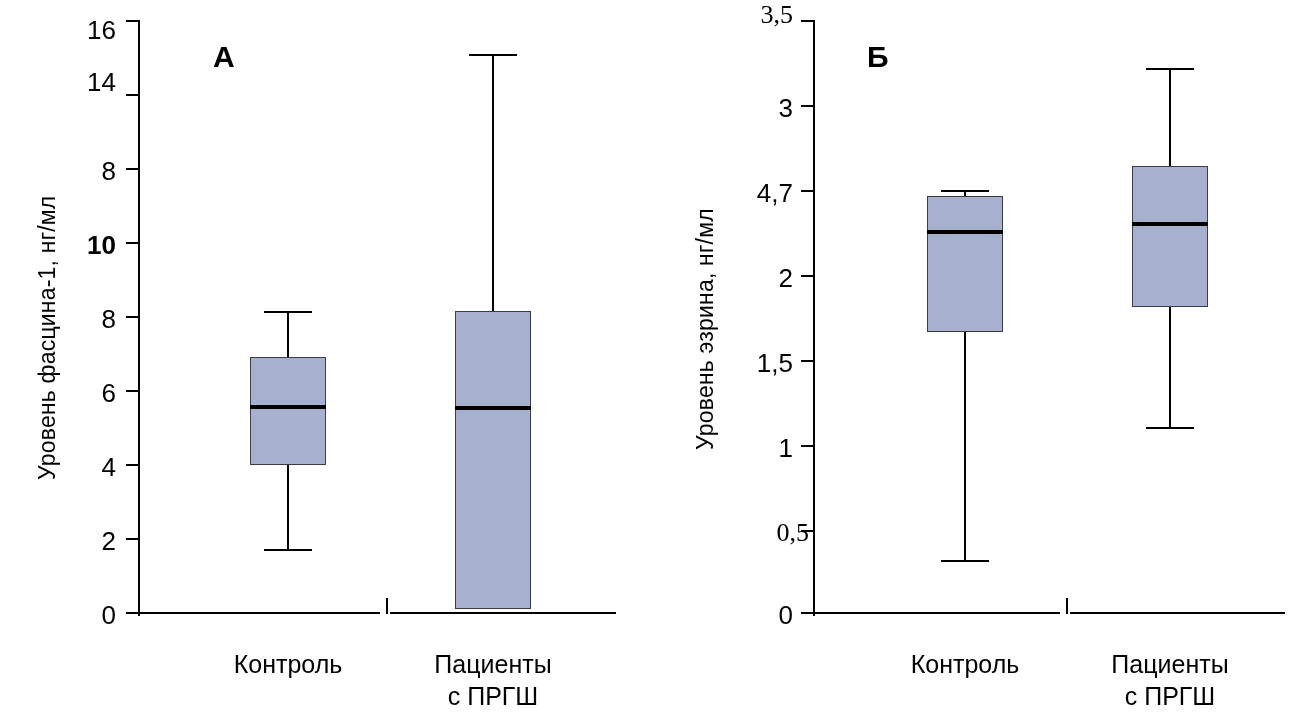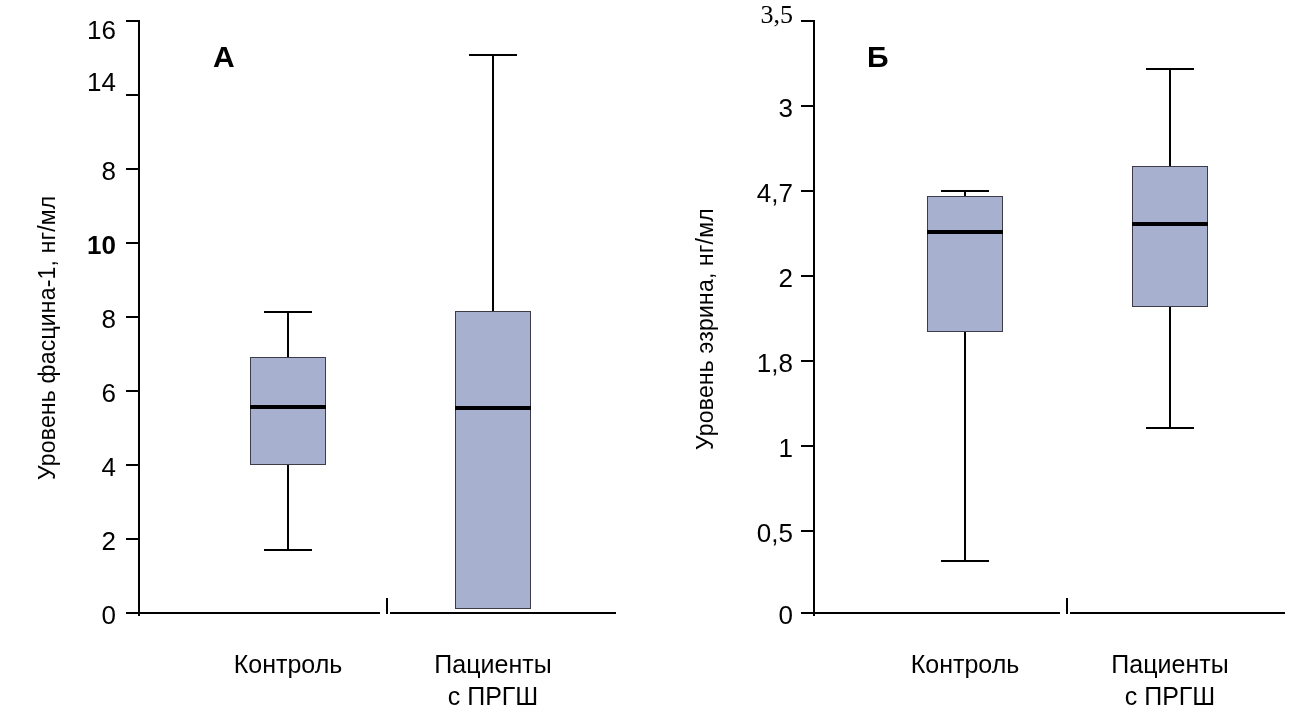"1,8" div.tick-label { text: 1,8 -> 1,5 }
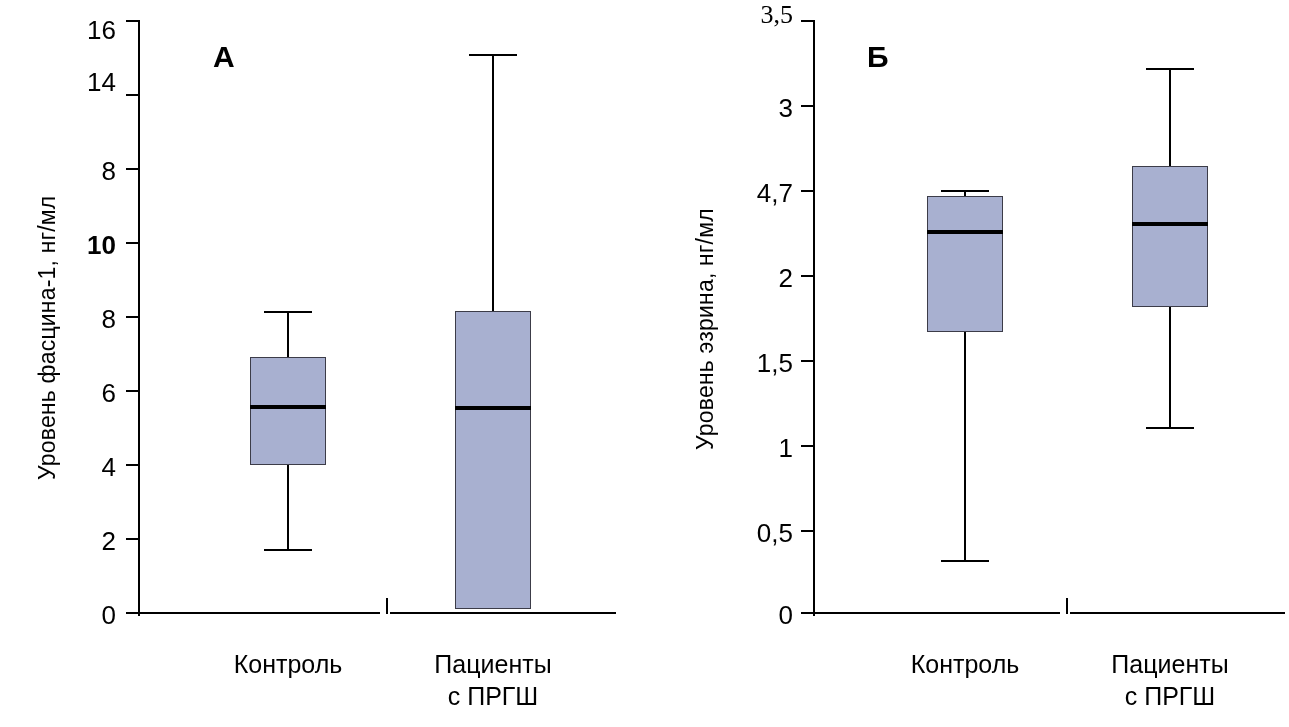"0,5" div.tick-label { font-family: none -> Liberation Serif, serif; left: 62px -> 78px }
